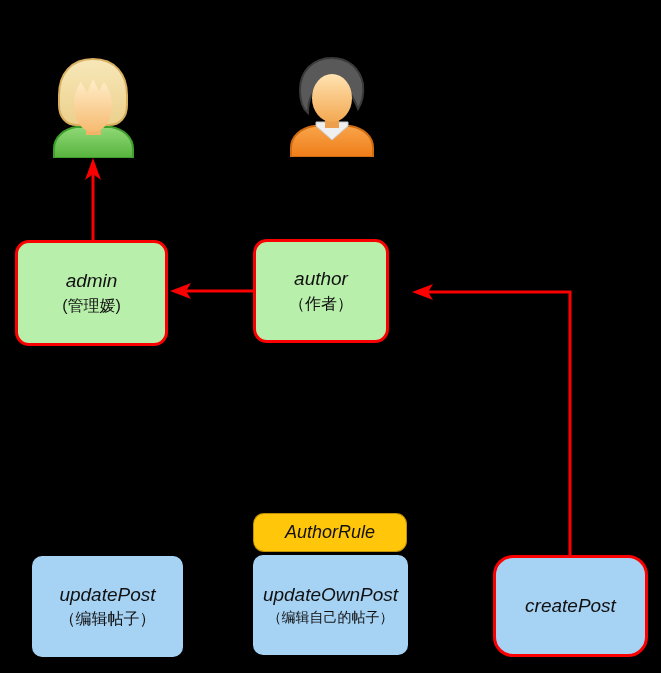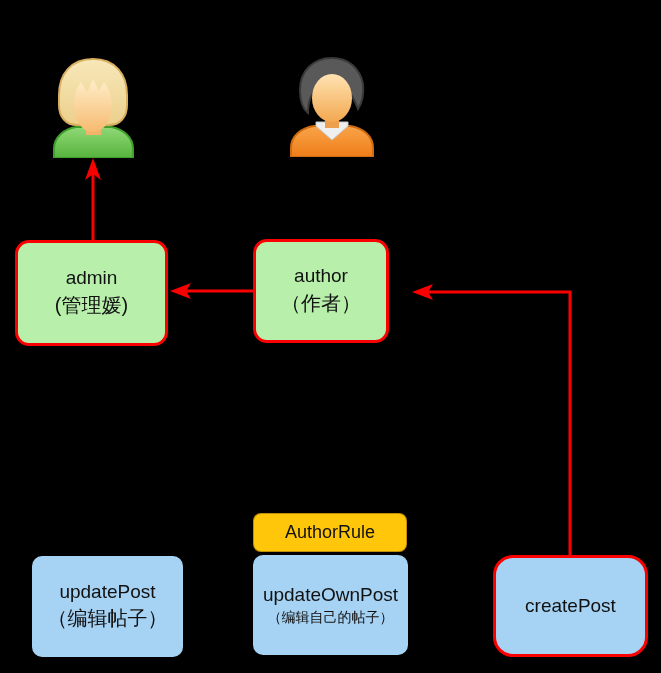"admin" .lbl { font-style: none -> italic }
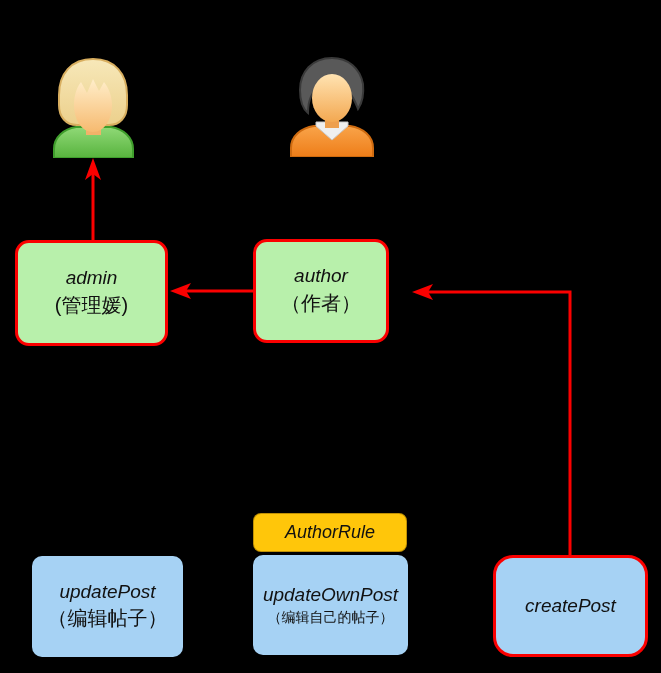"(管理媛)" .sub { font-size: 20px -> 16px }
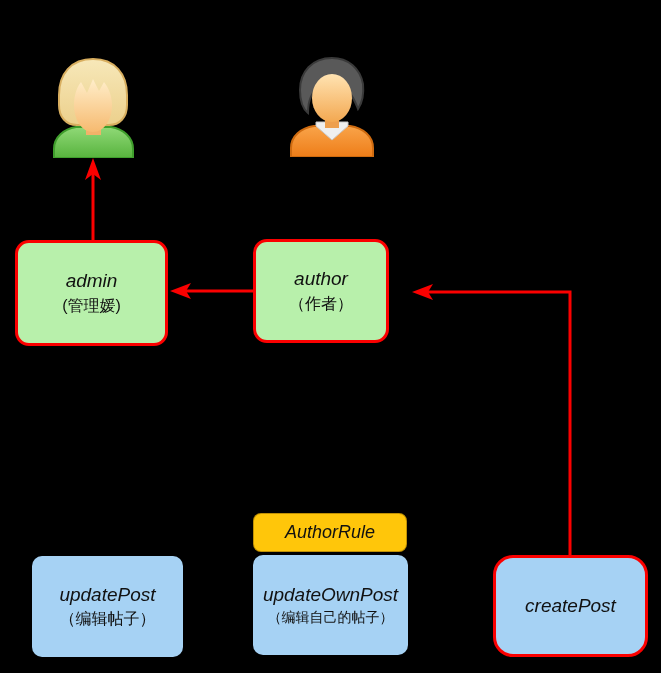"AuthorRule" .node-authorrule { border-radius: none -> 11px }
